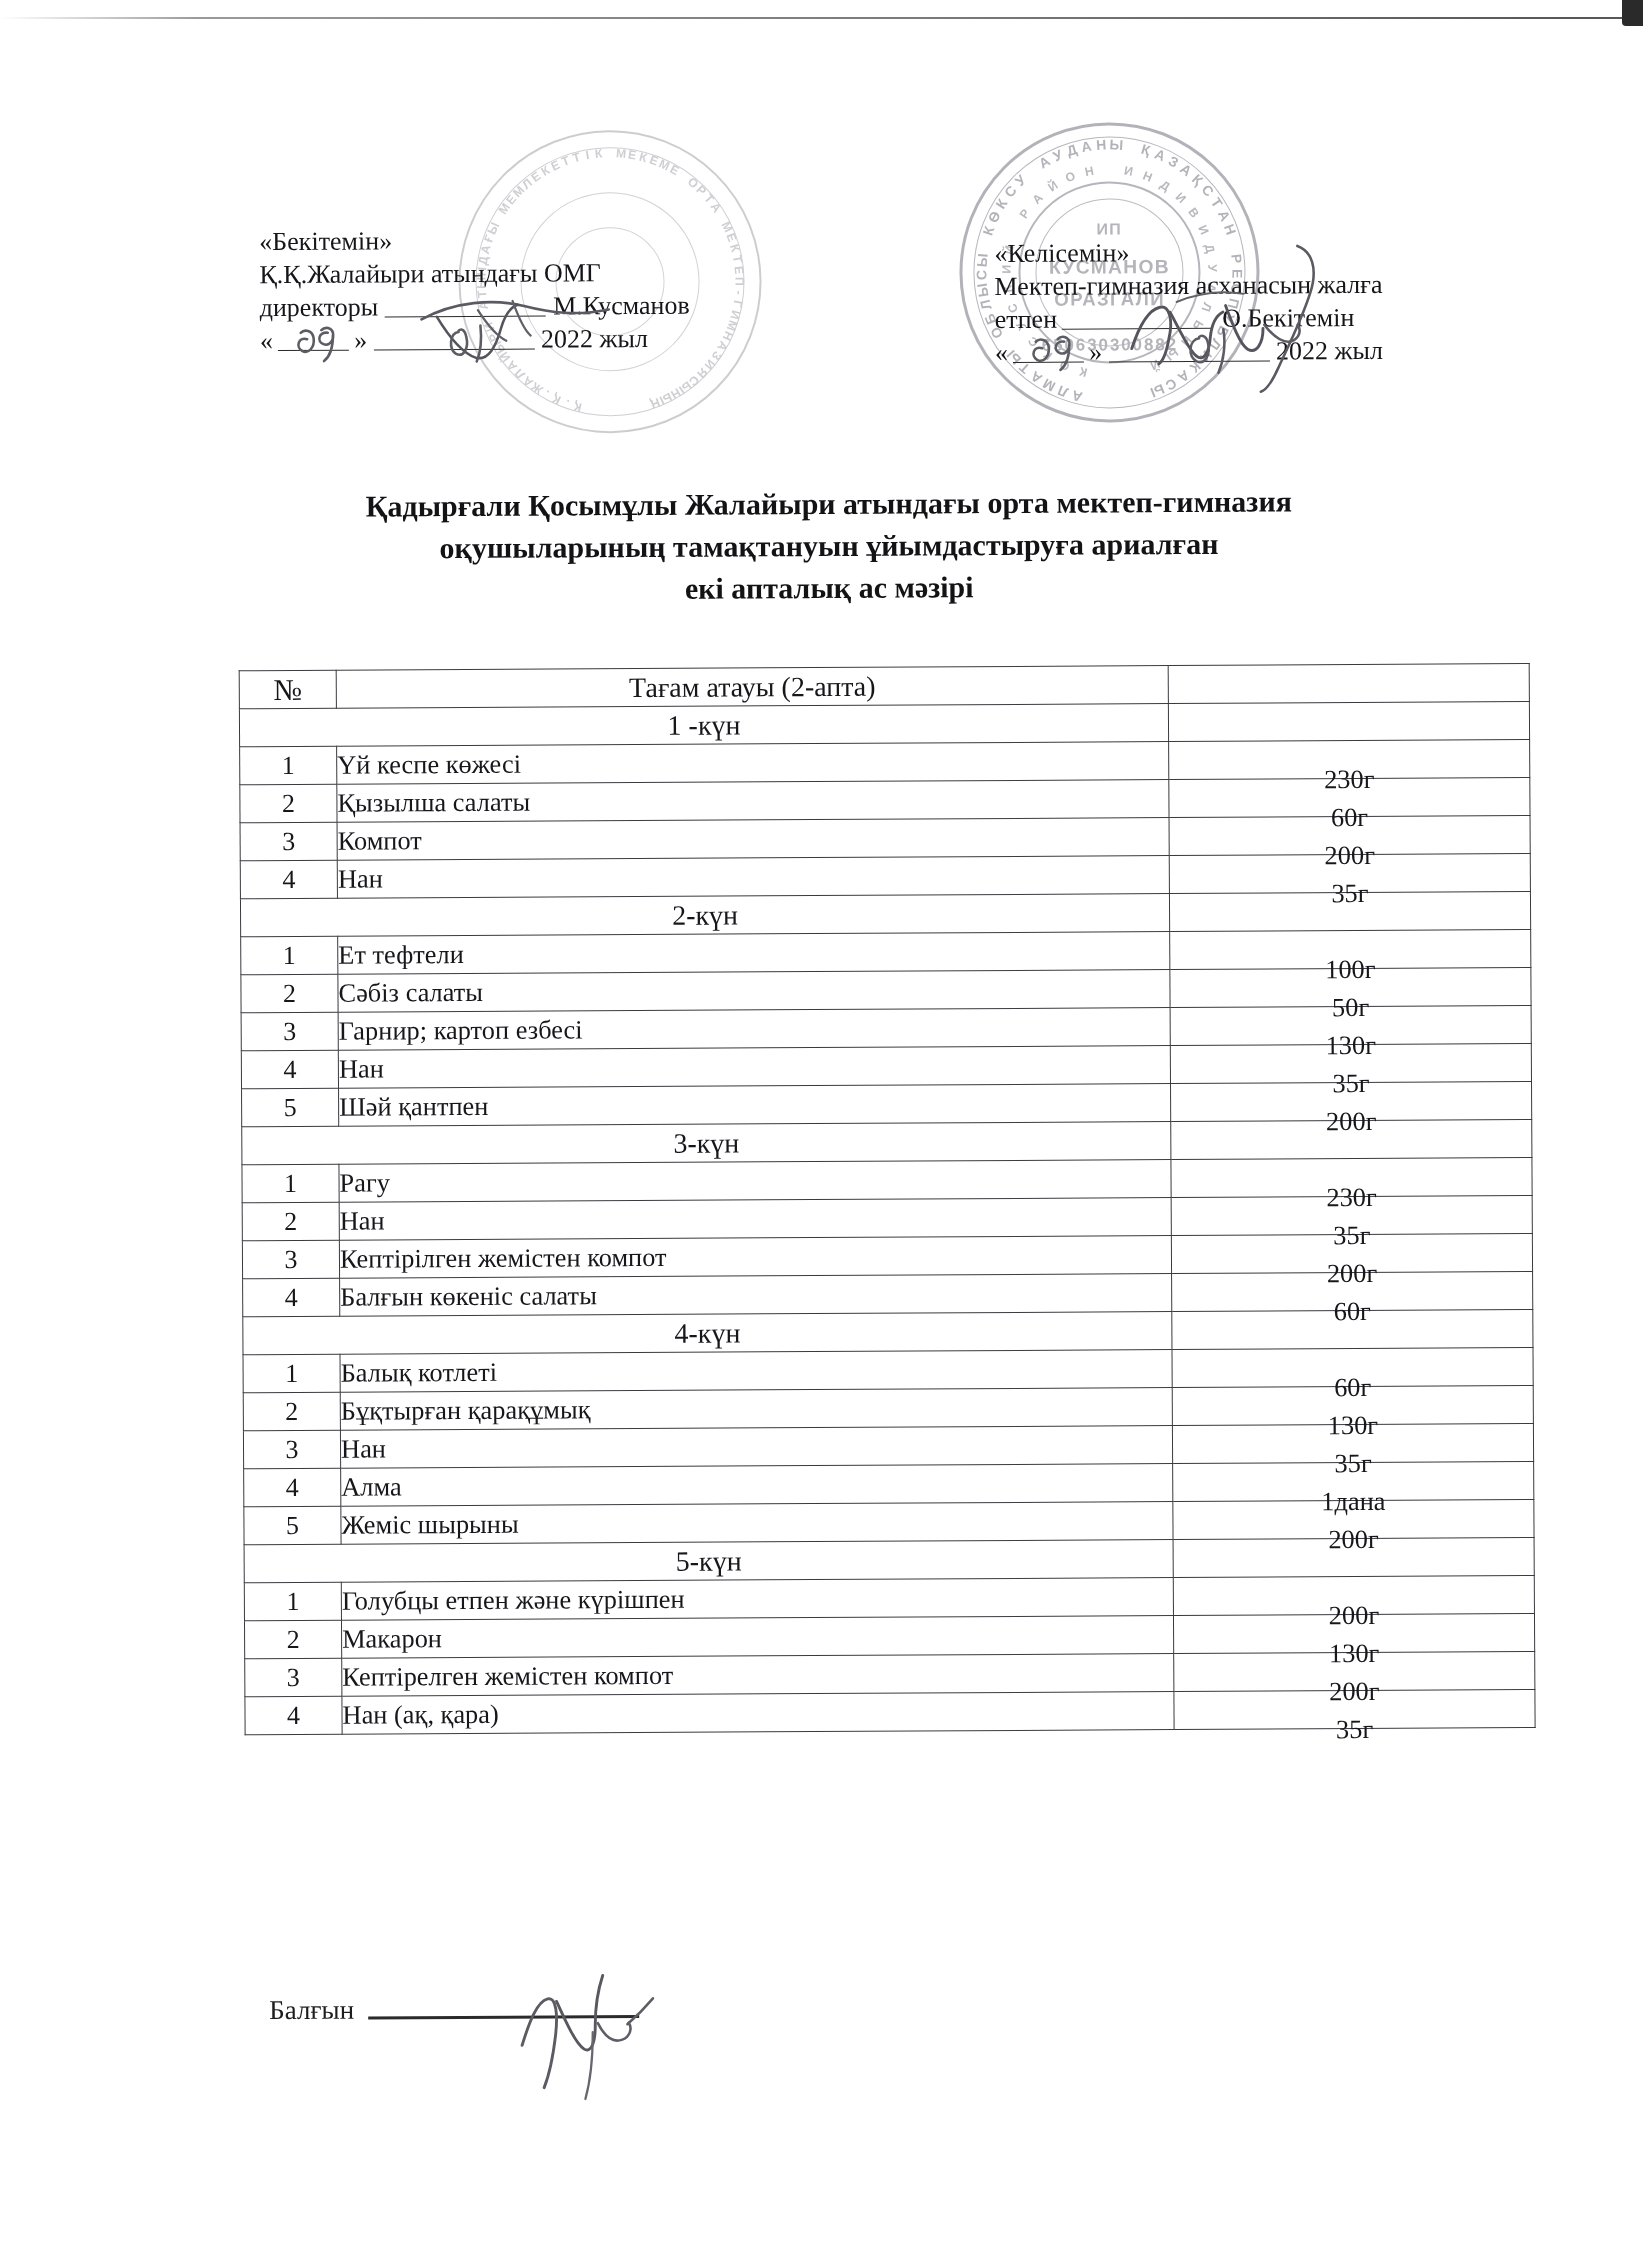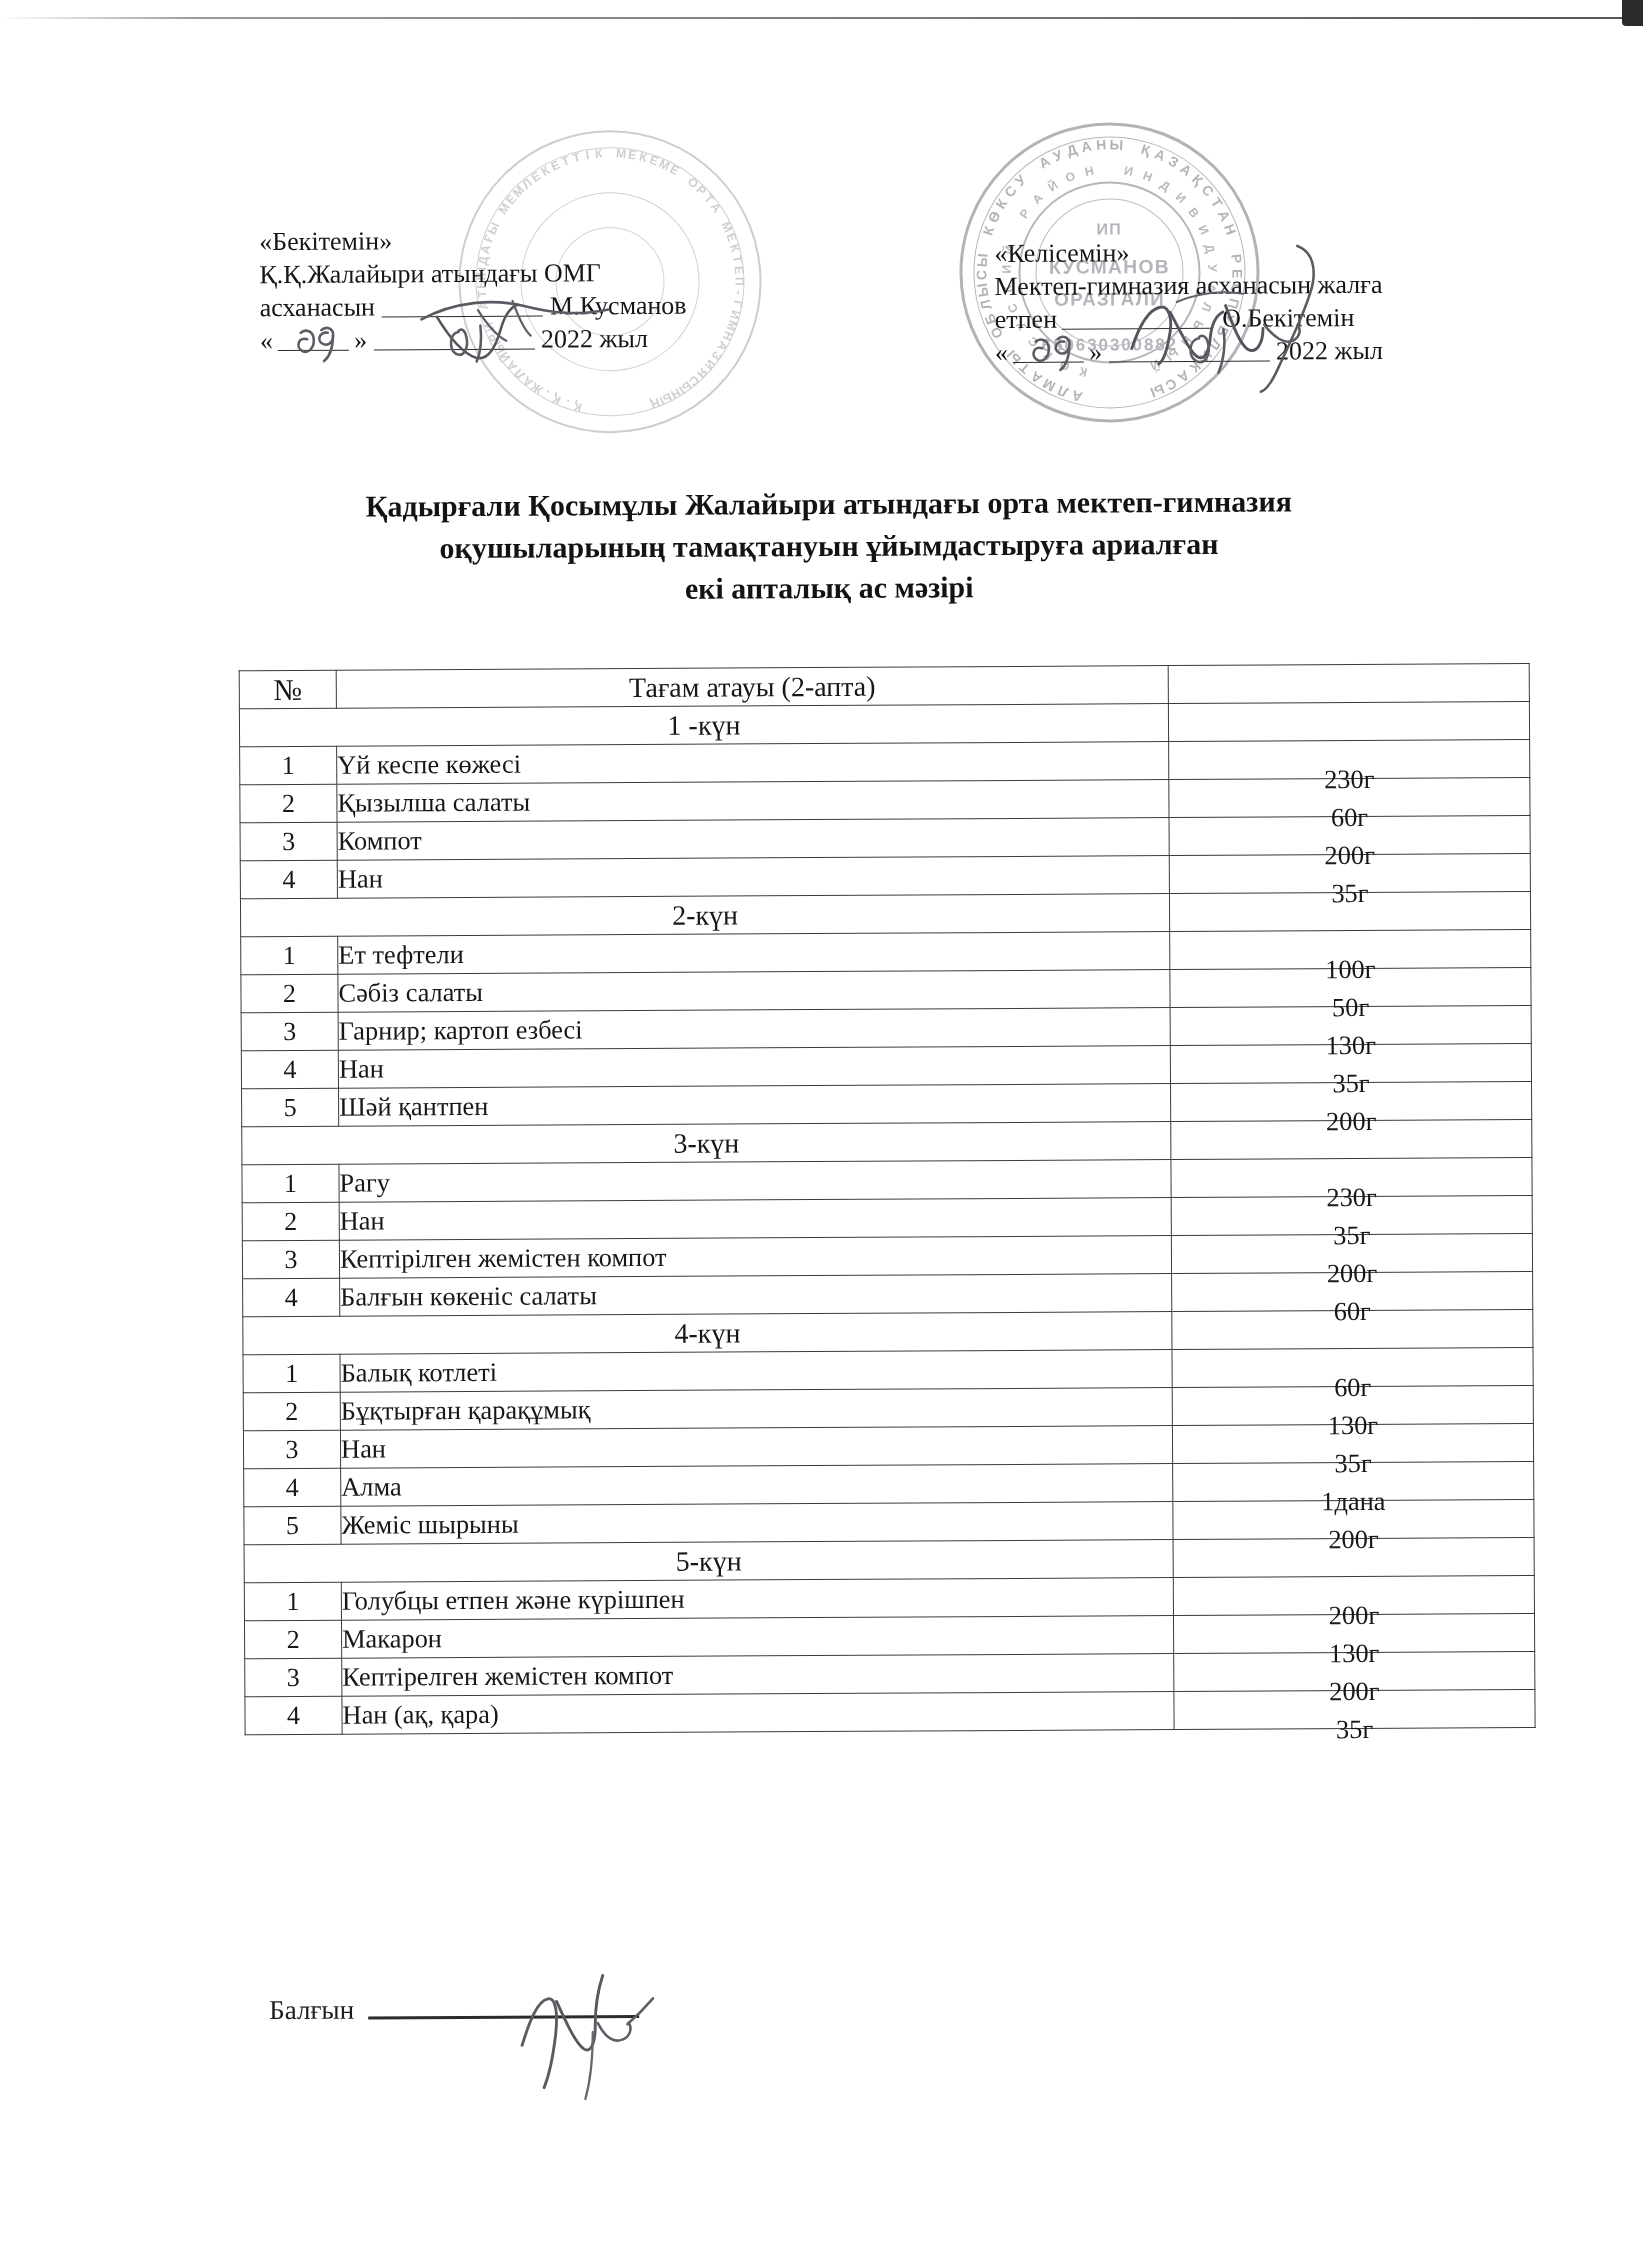"асханасын" span { text: асханасын -> директоры }
